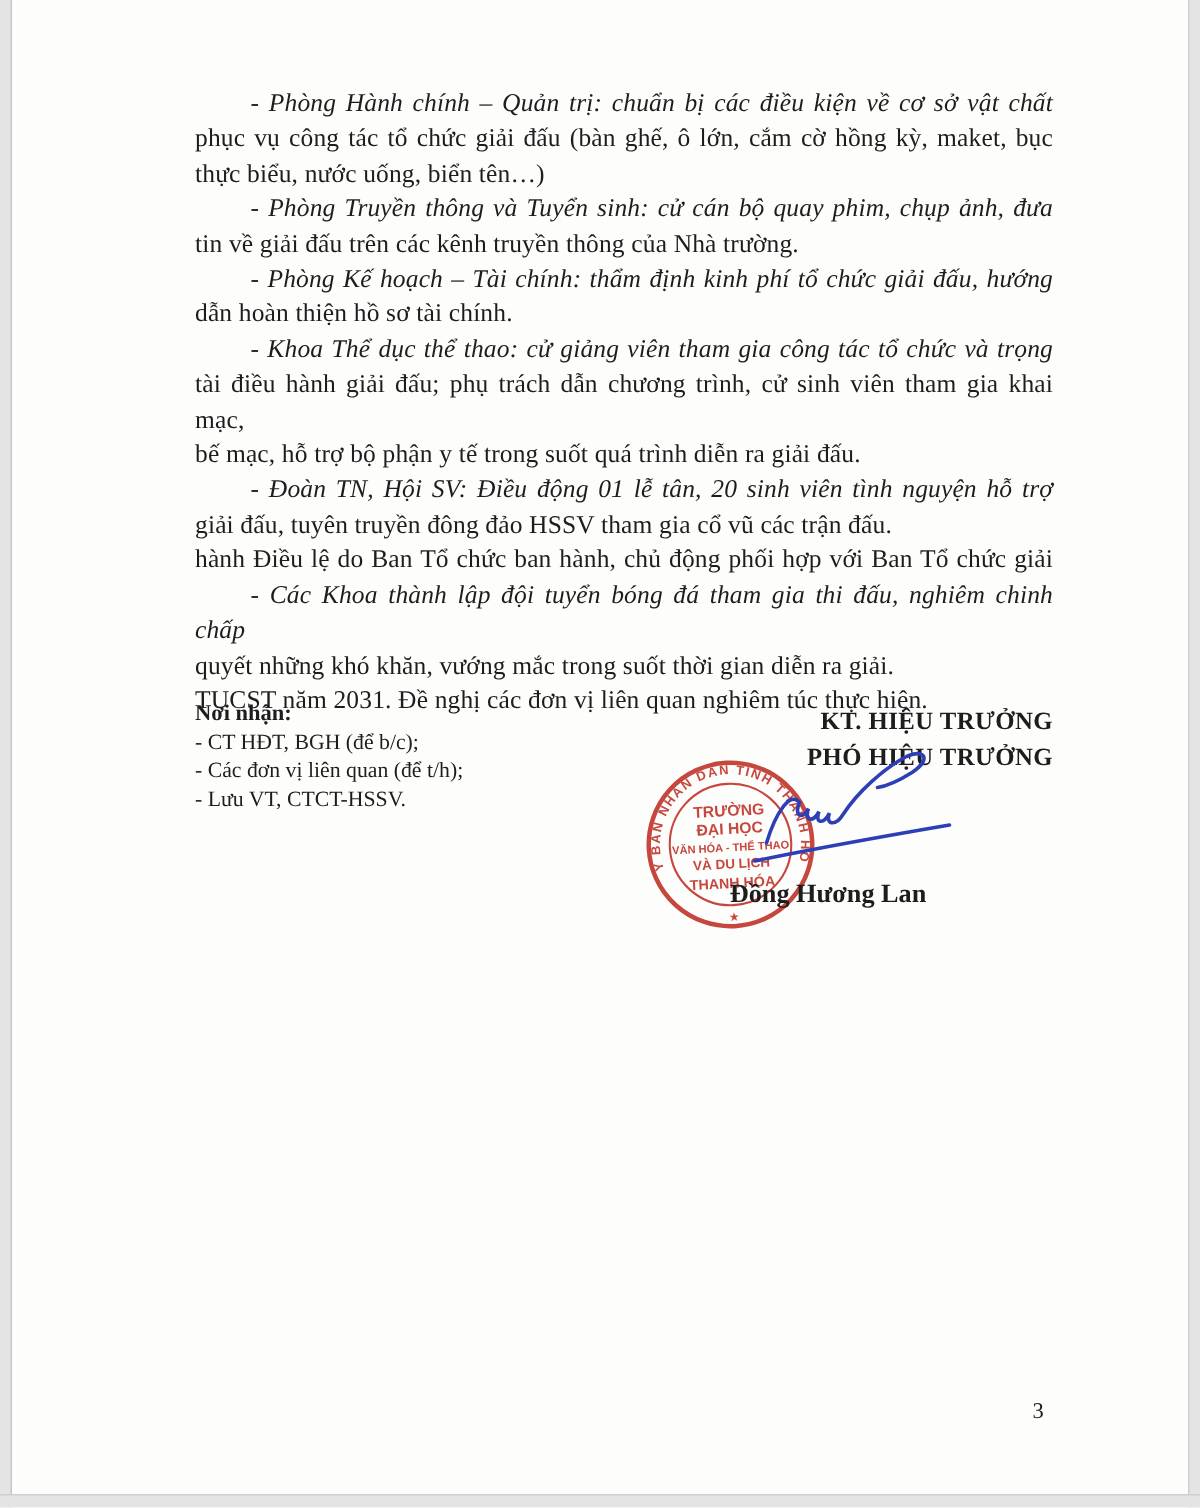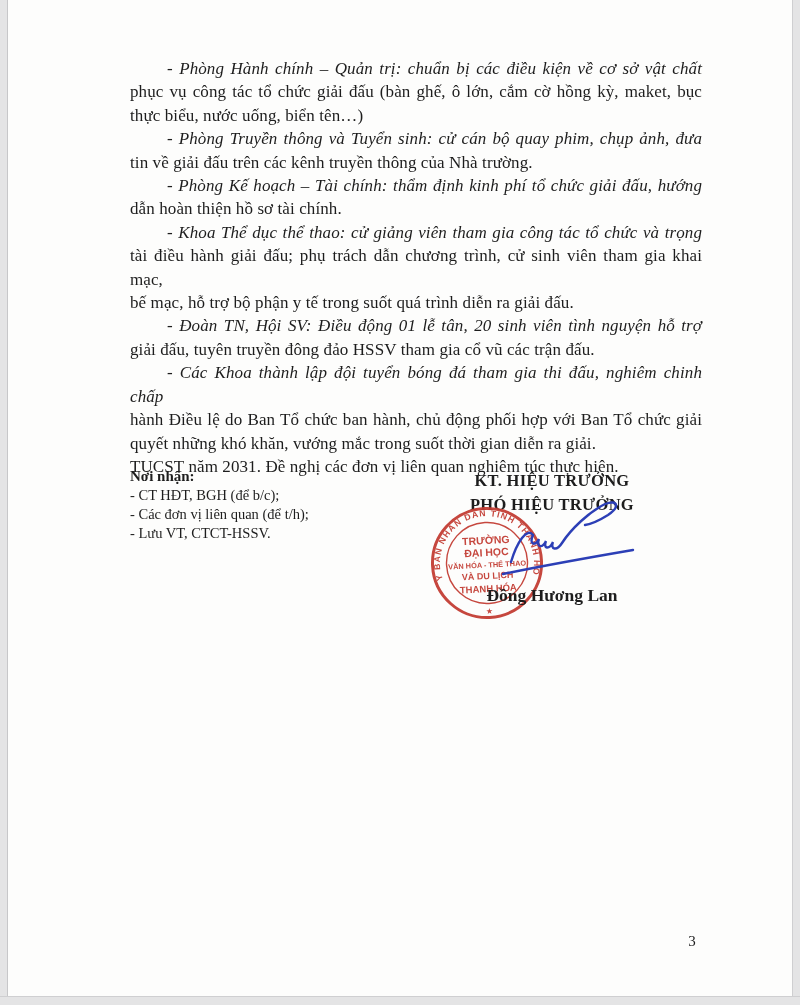"- Các Khoa thành lập" div.ln { order: before "hành Điều lệ do Ban" -> after "hành Điều lệ do Ban" }
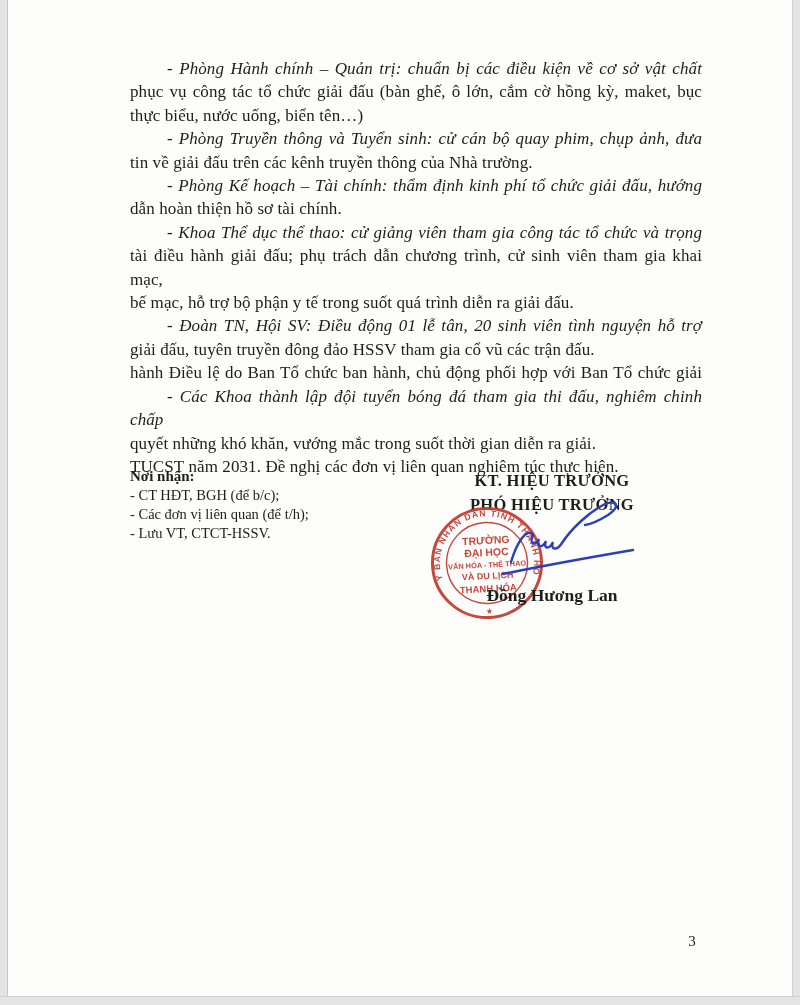"KT. HIỆU TRƯỞNG" .sign-block { text-align: center -> right }
